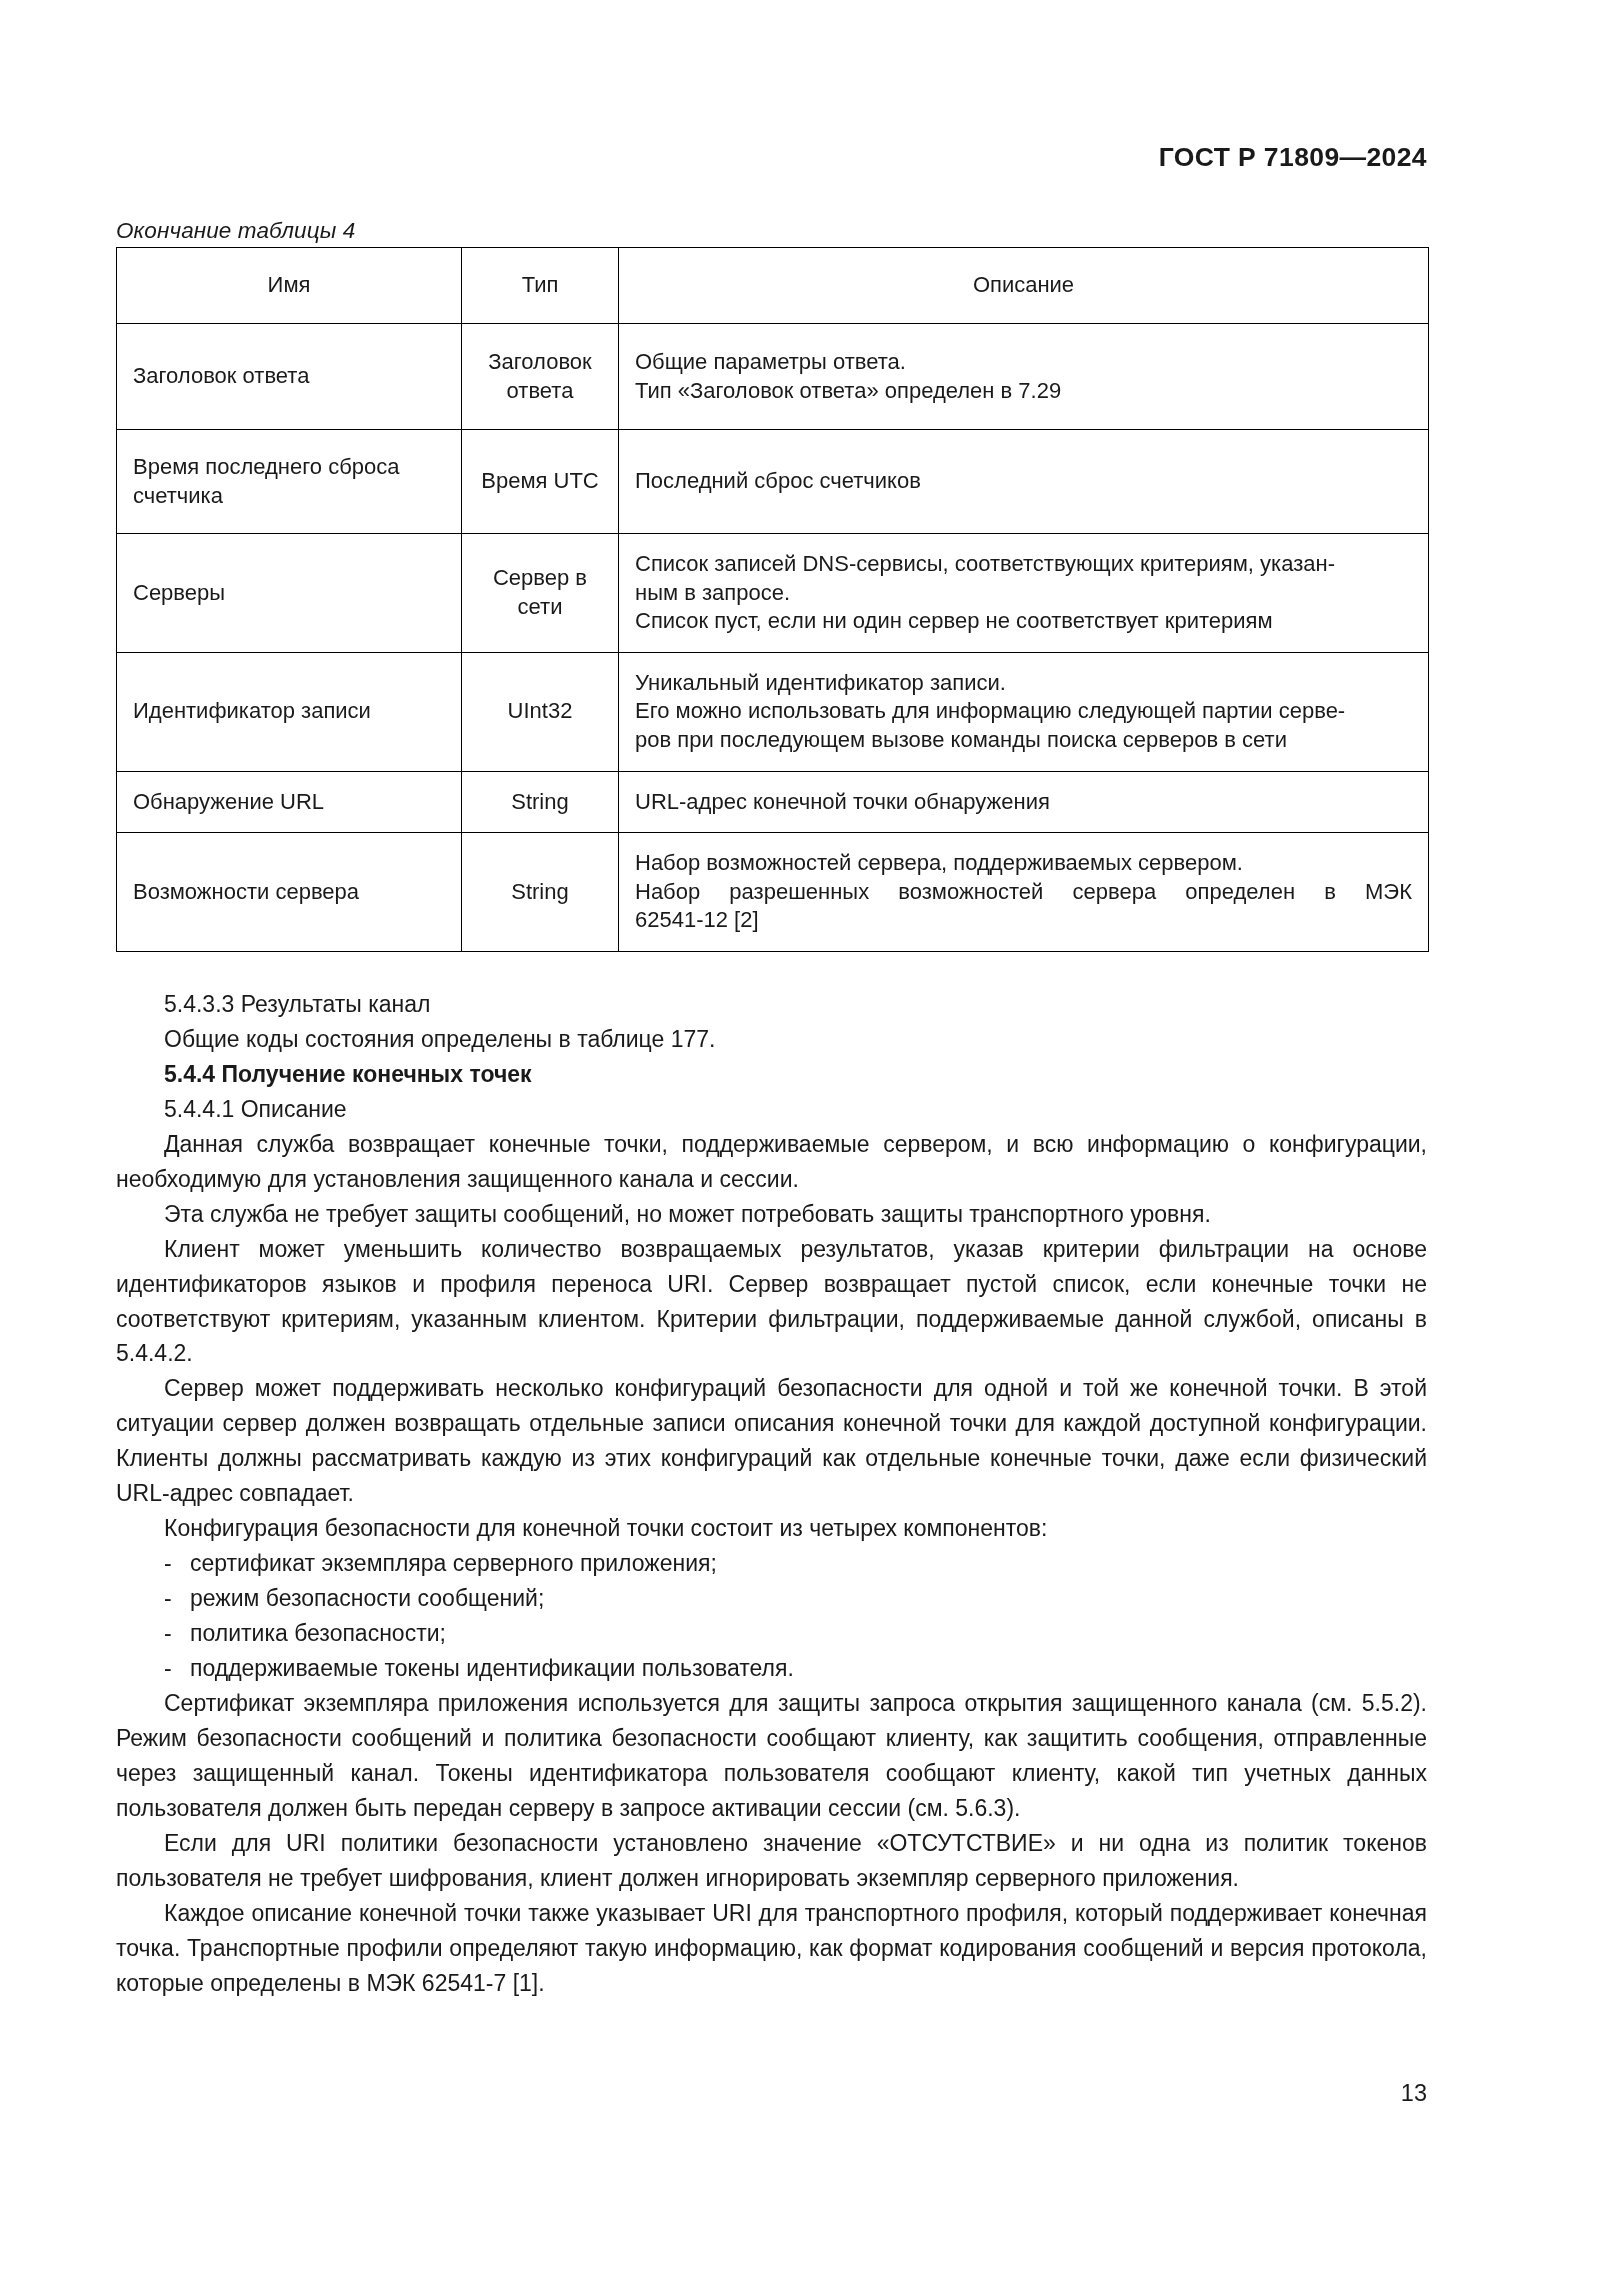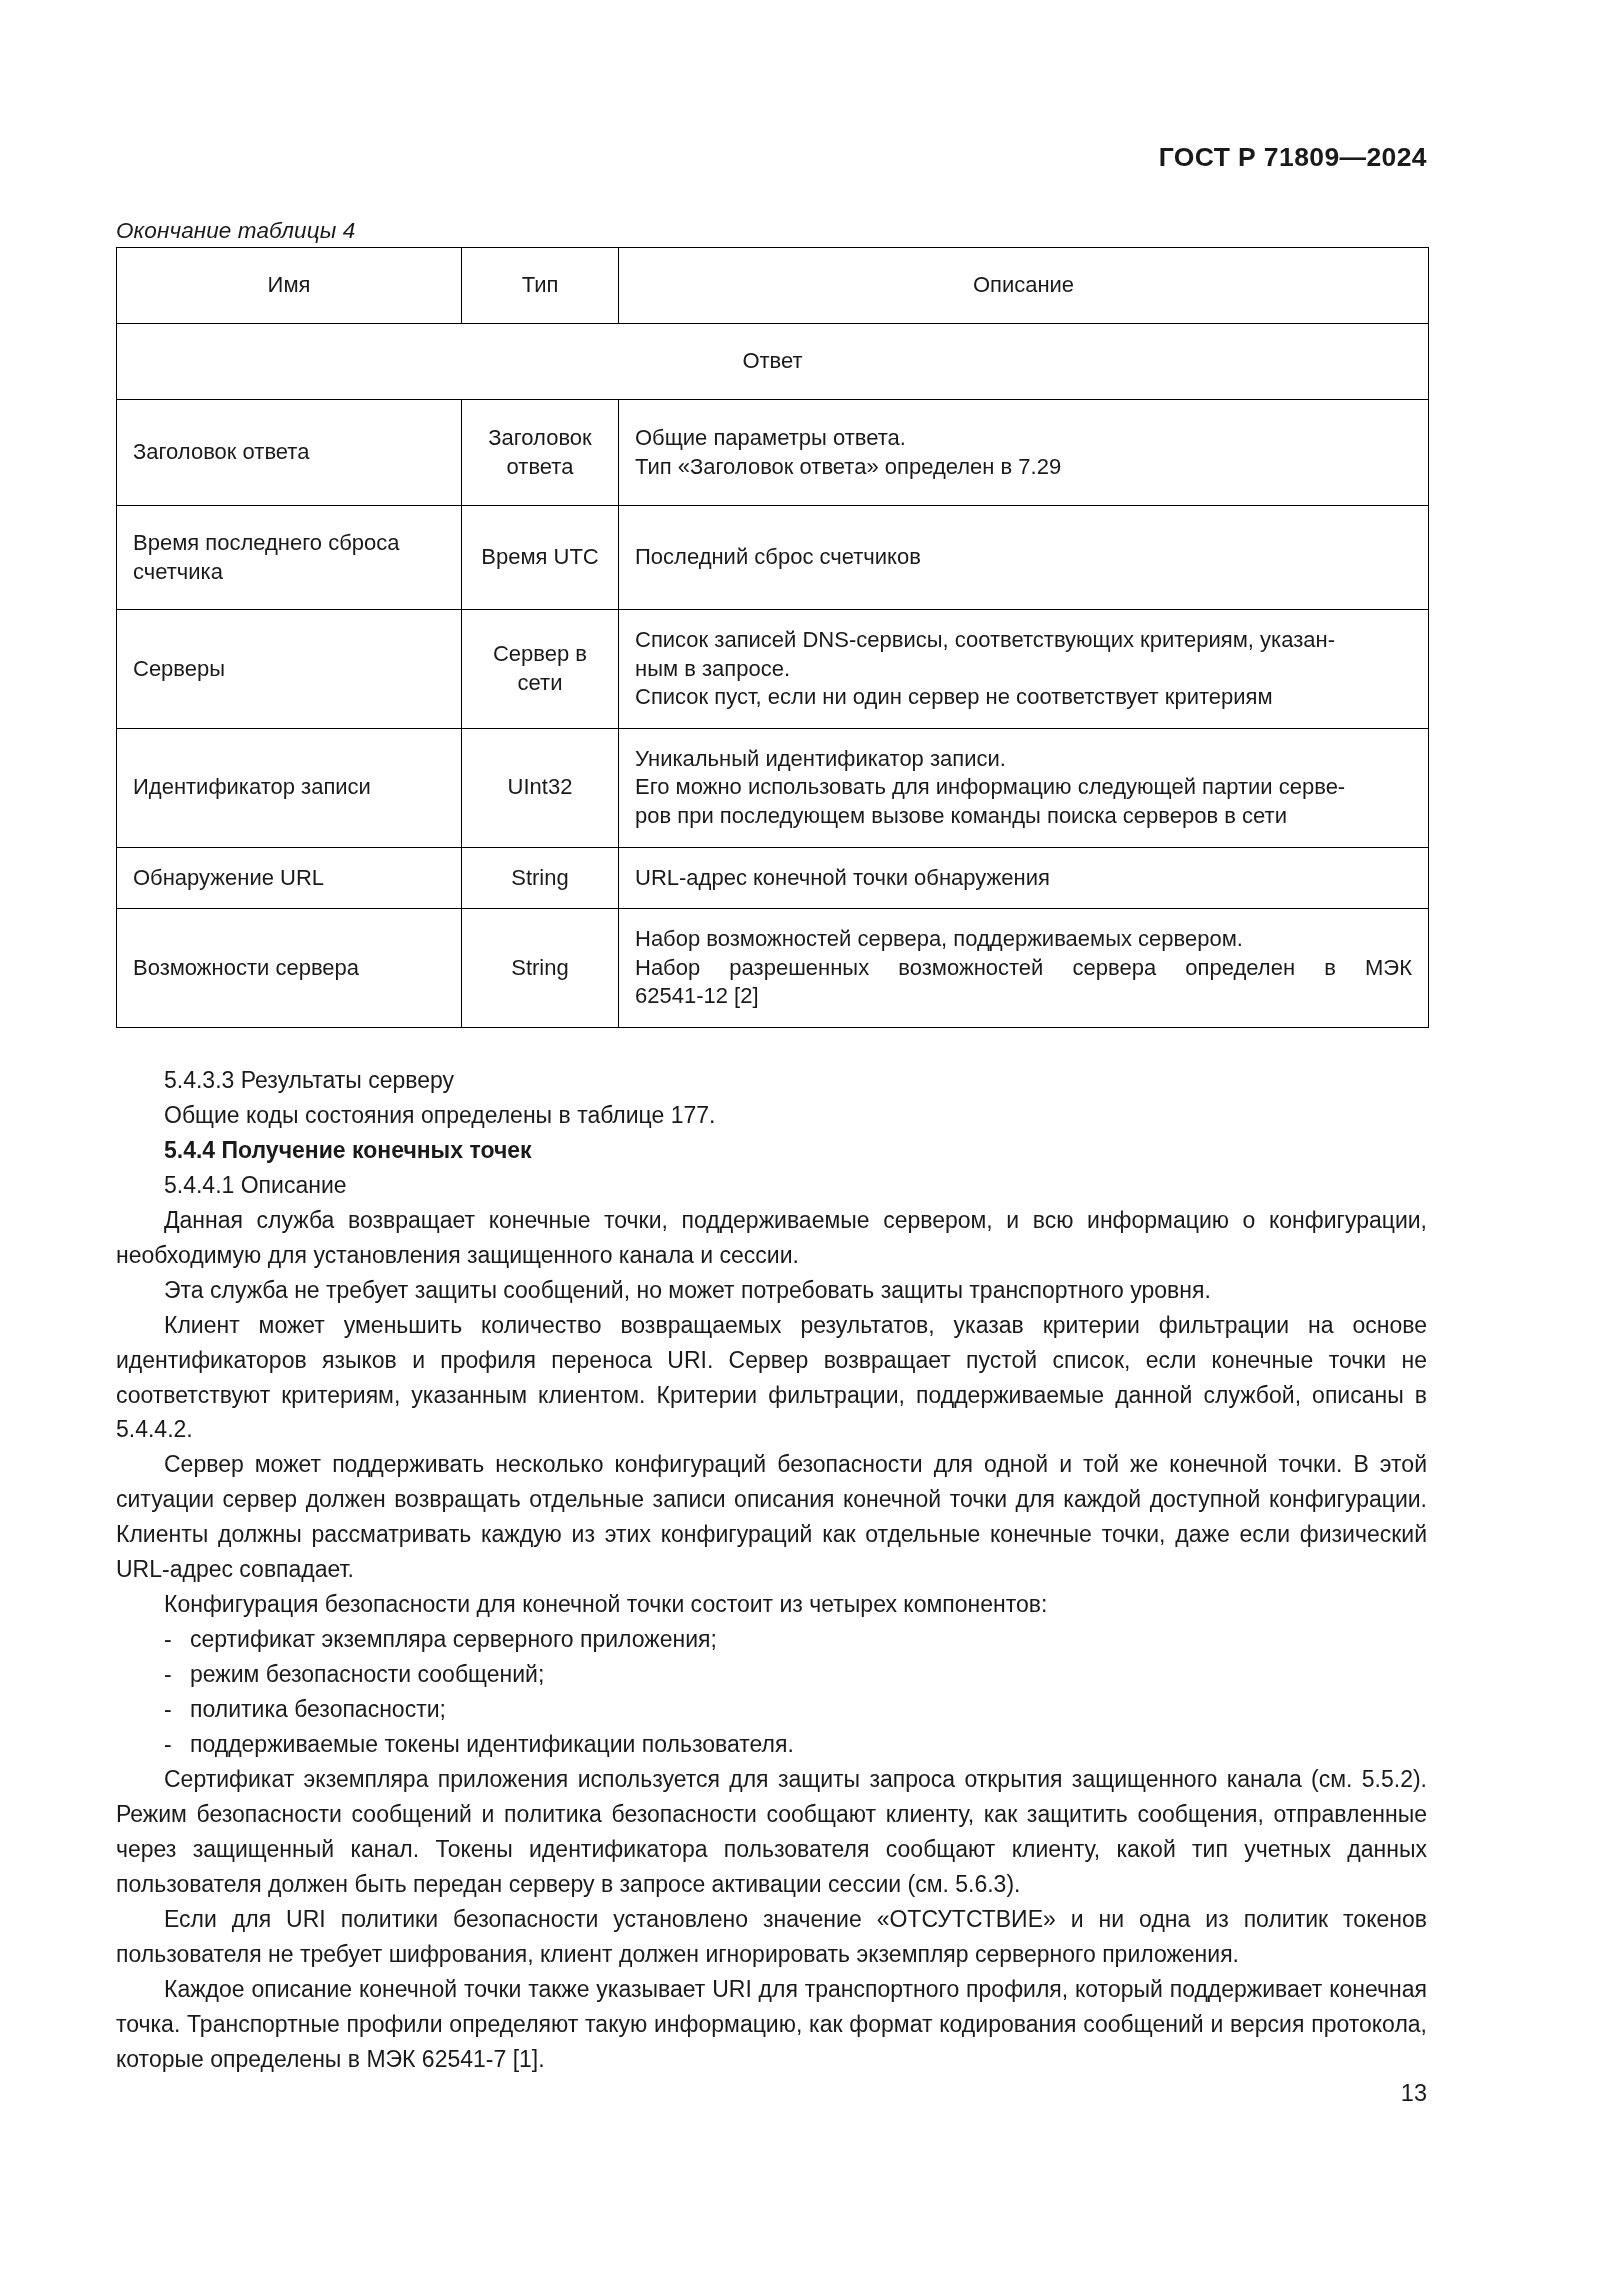"Ответ" tr.section-row { html: <tr> <td>Ответ</td> </tr> -> none }
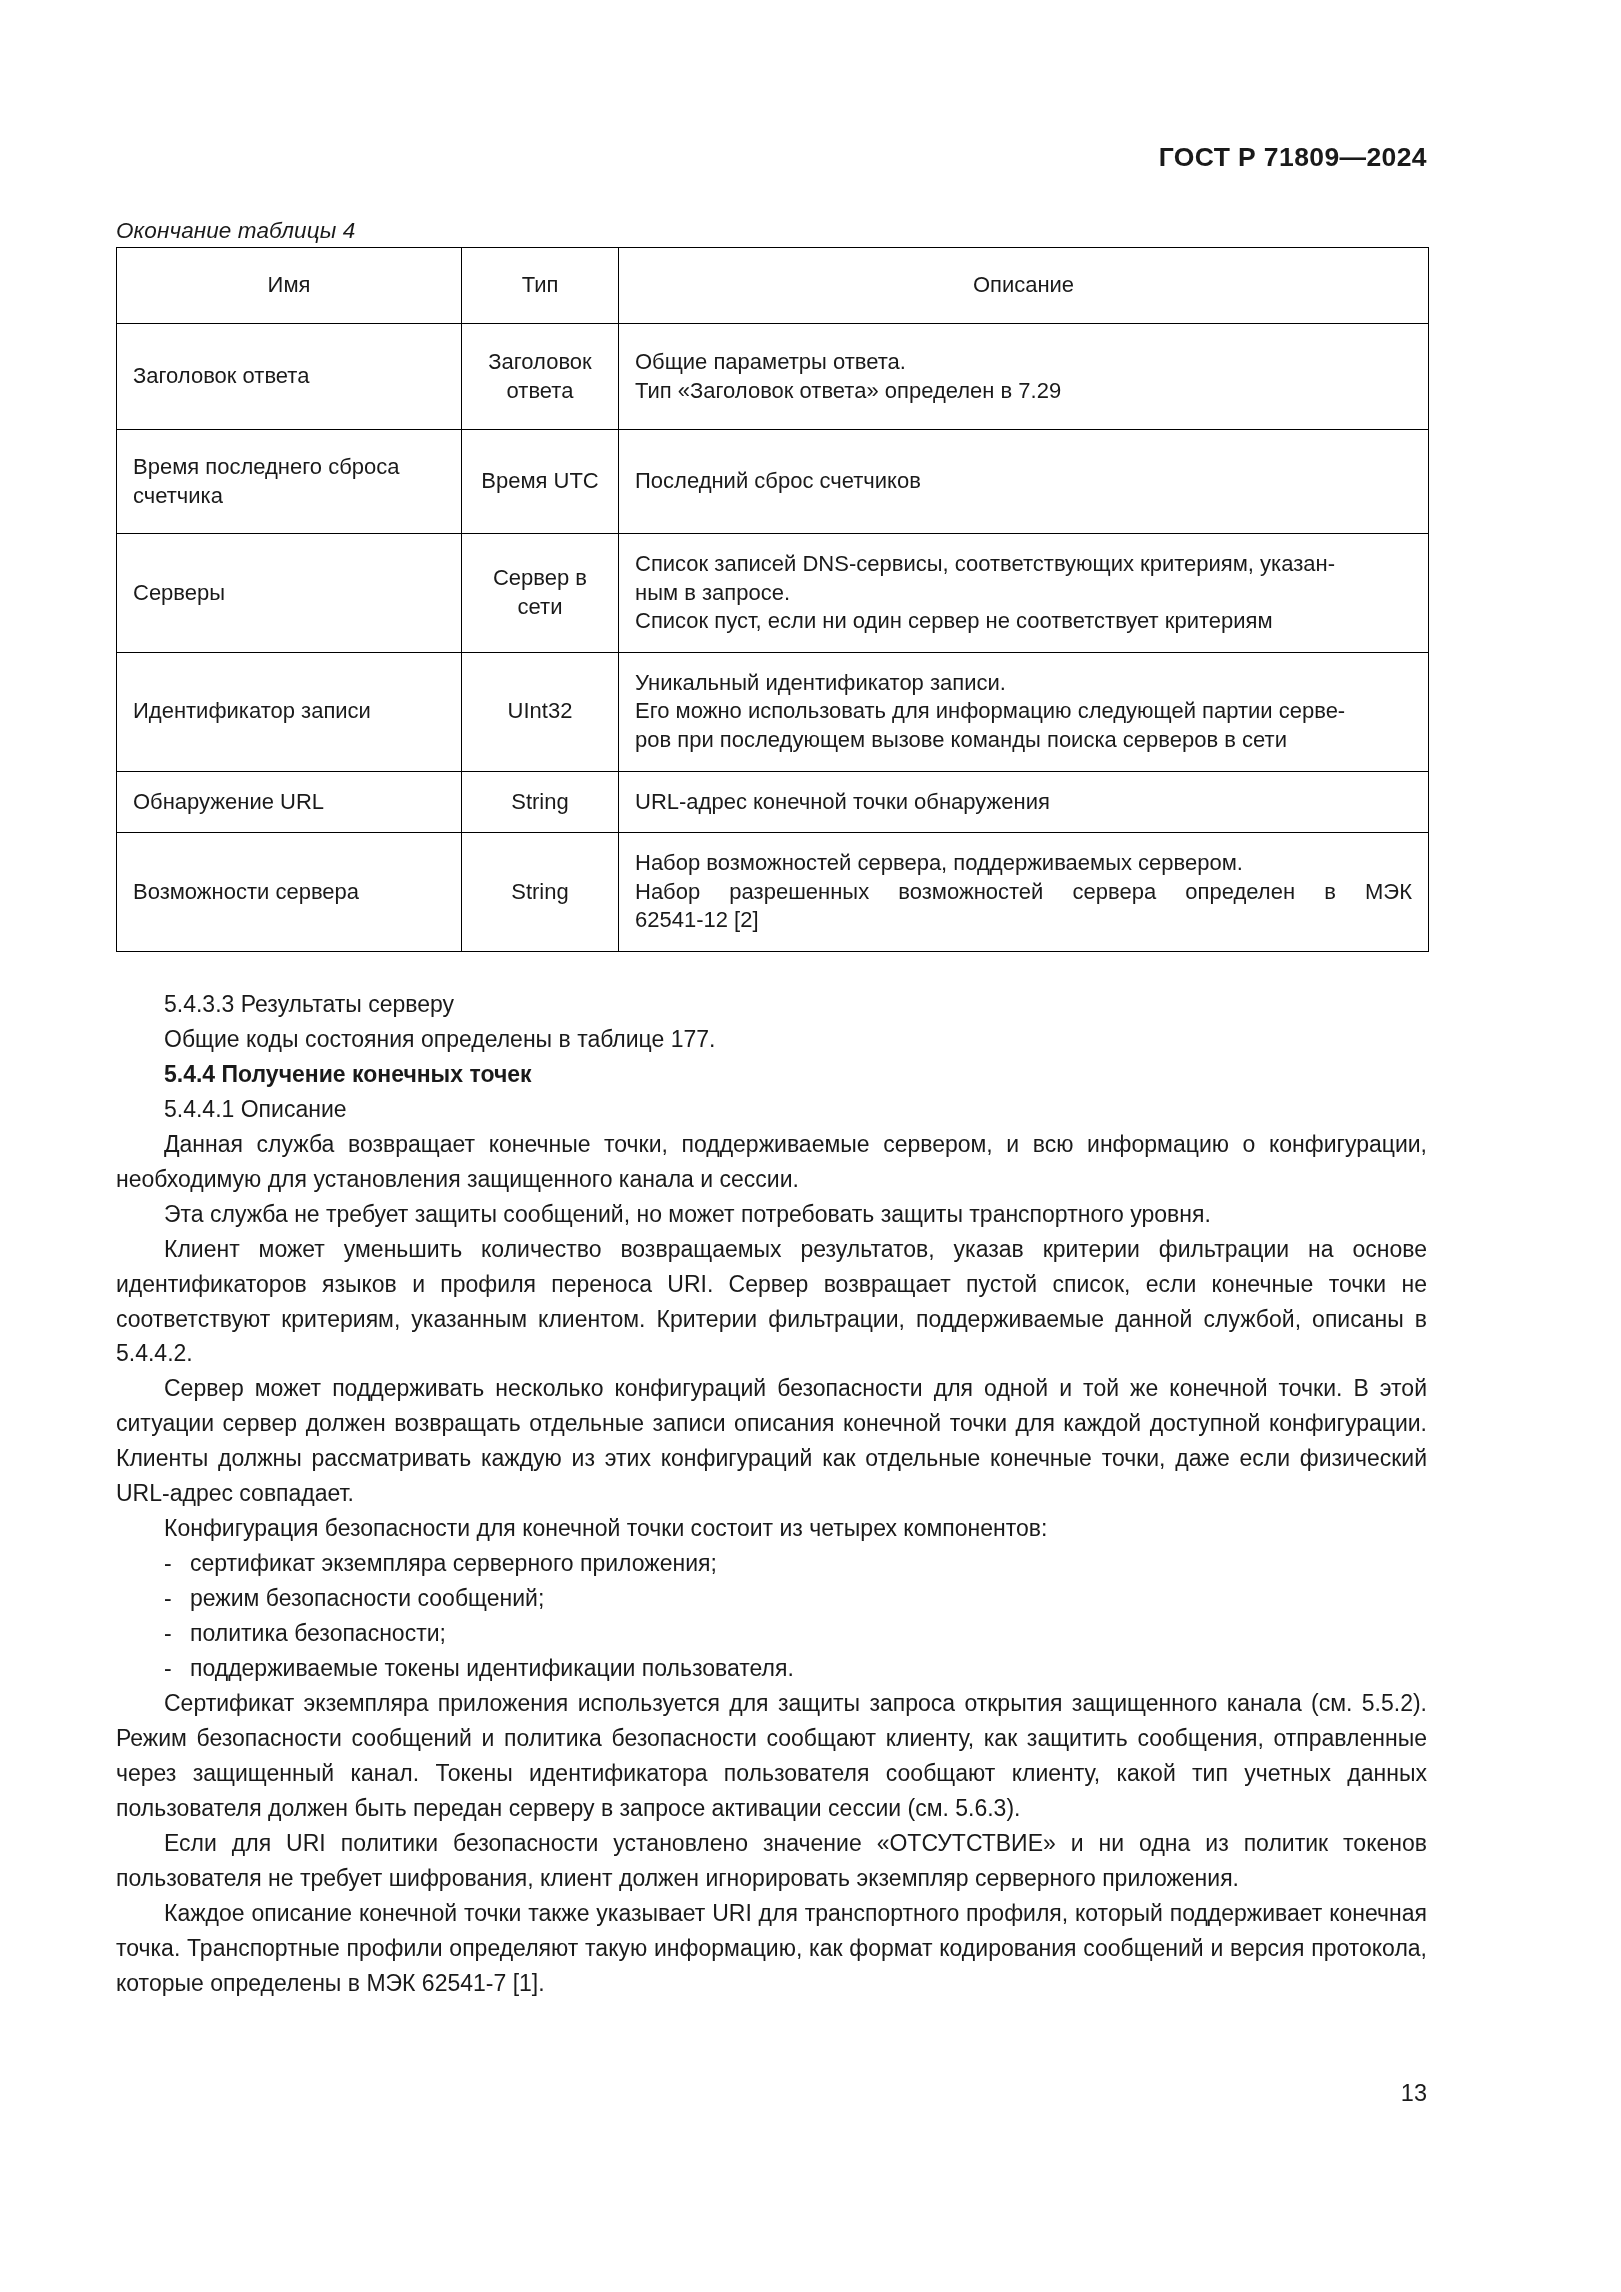"5.4.3.3 Результаты серверу" p.clause { text: серверу -> канал }
